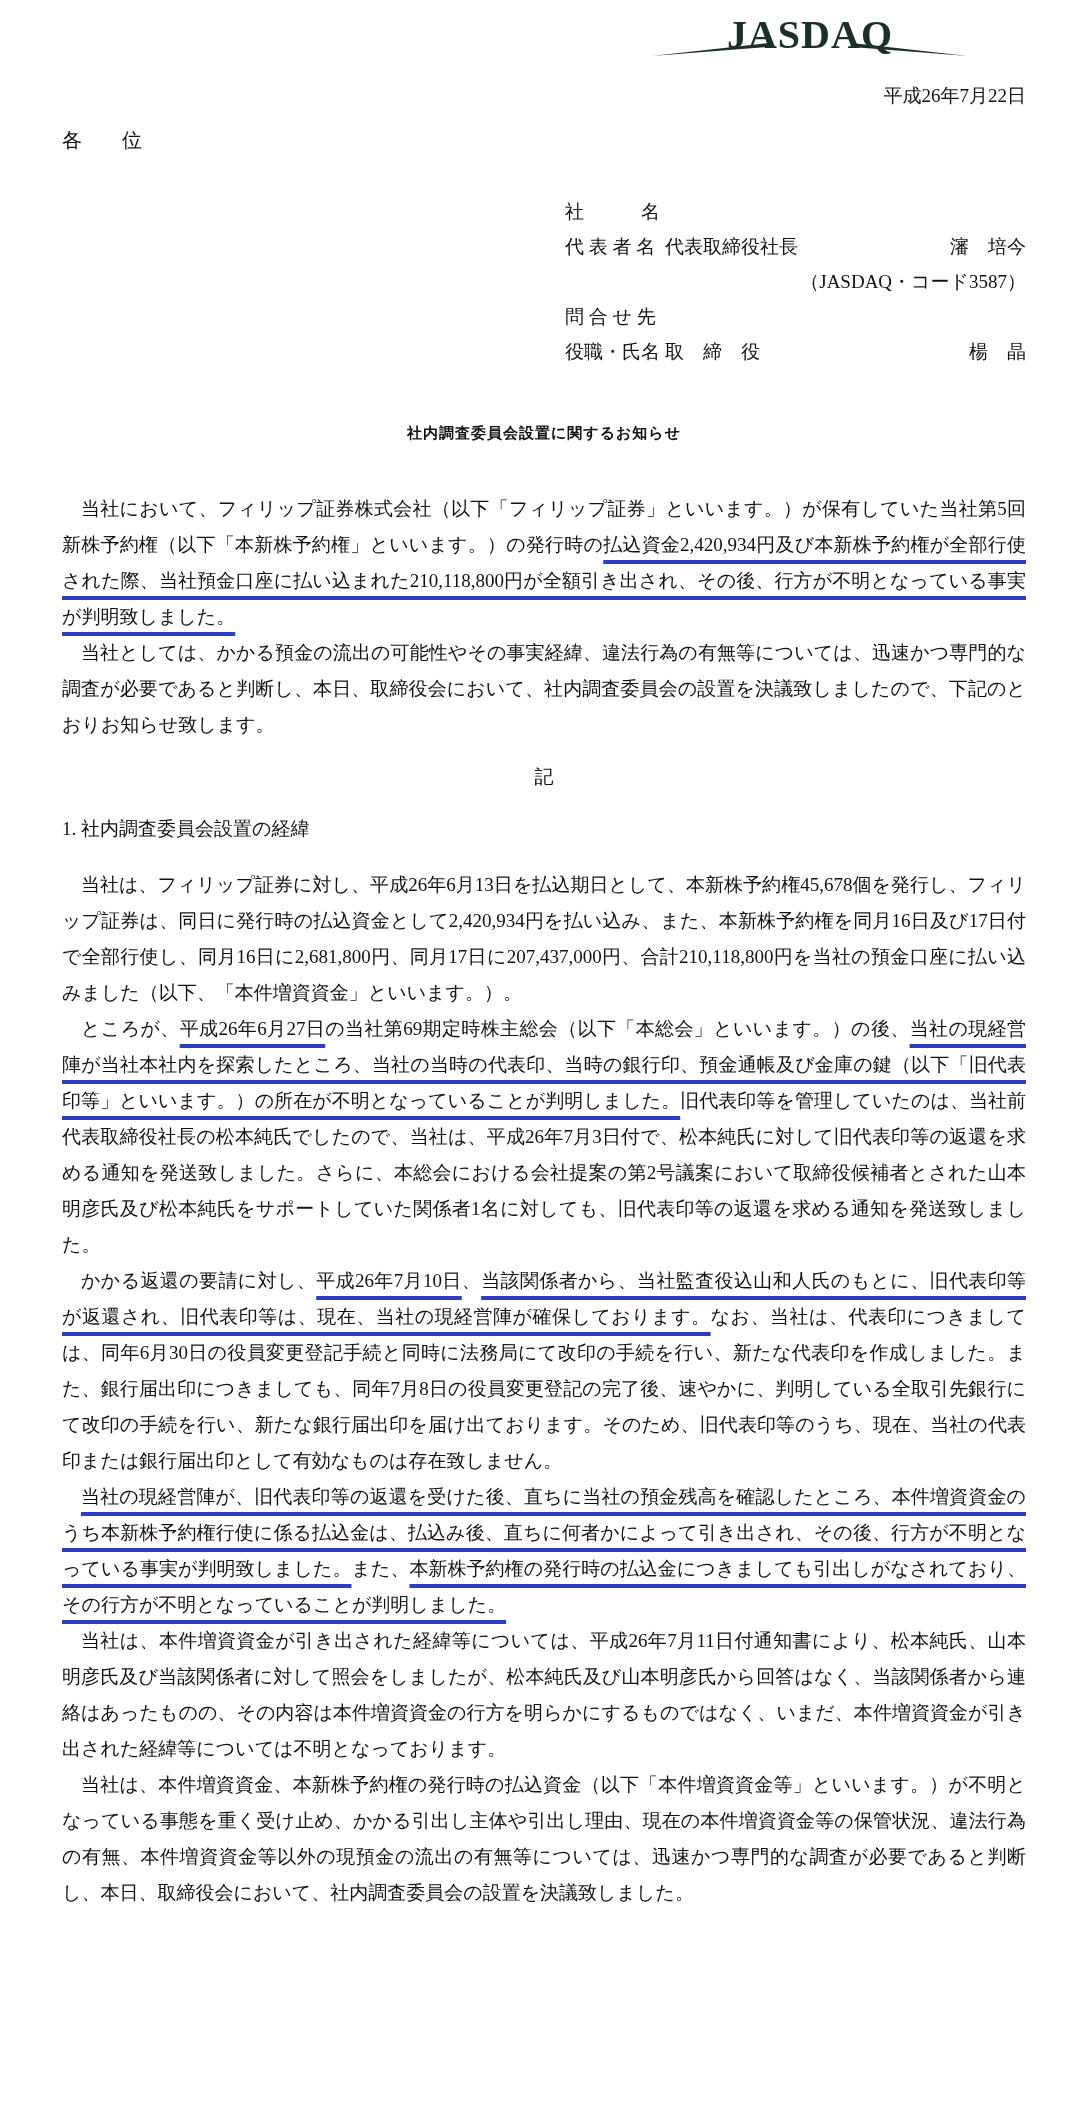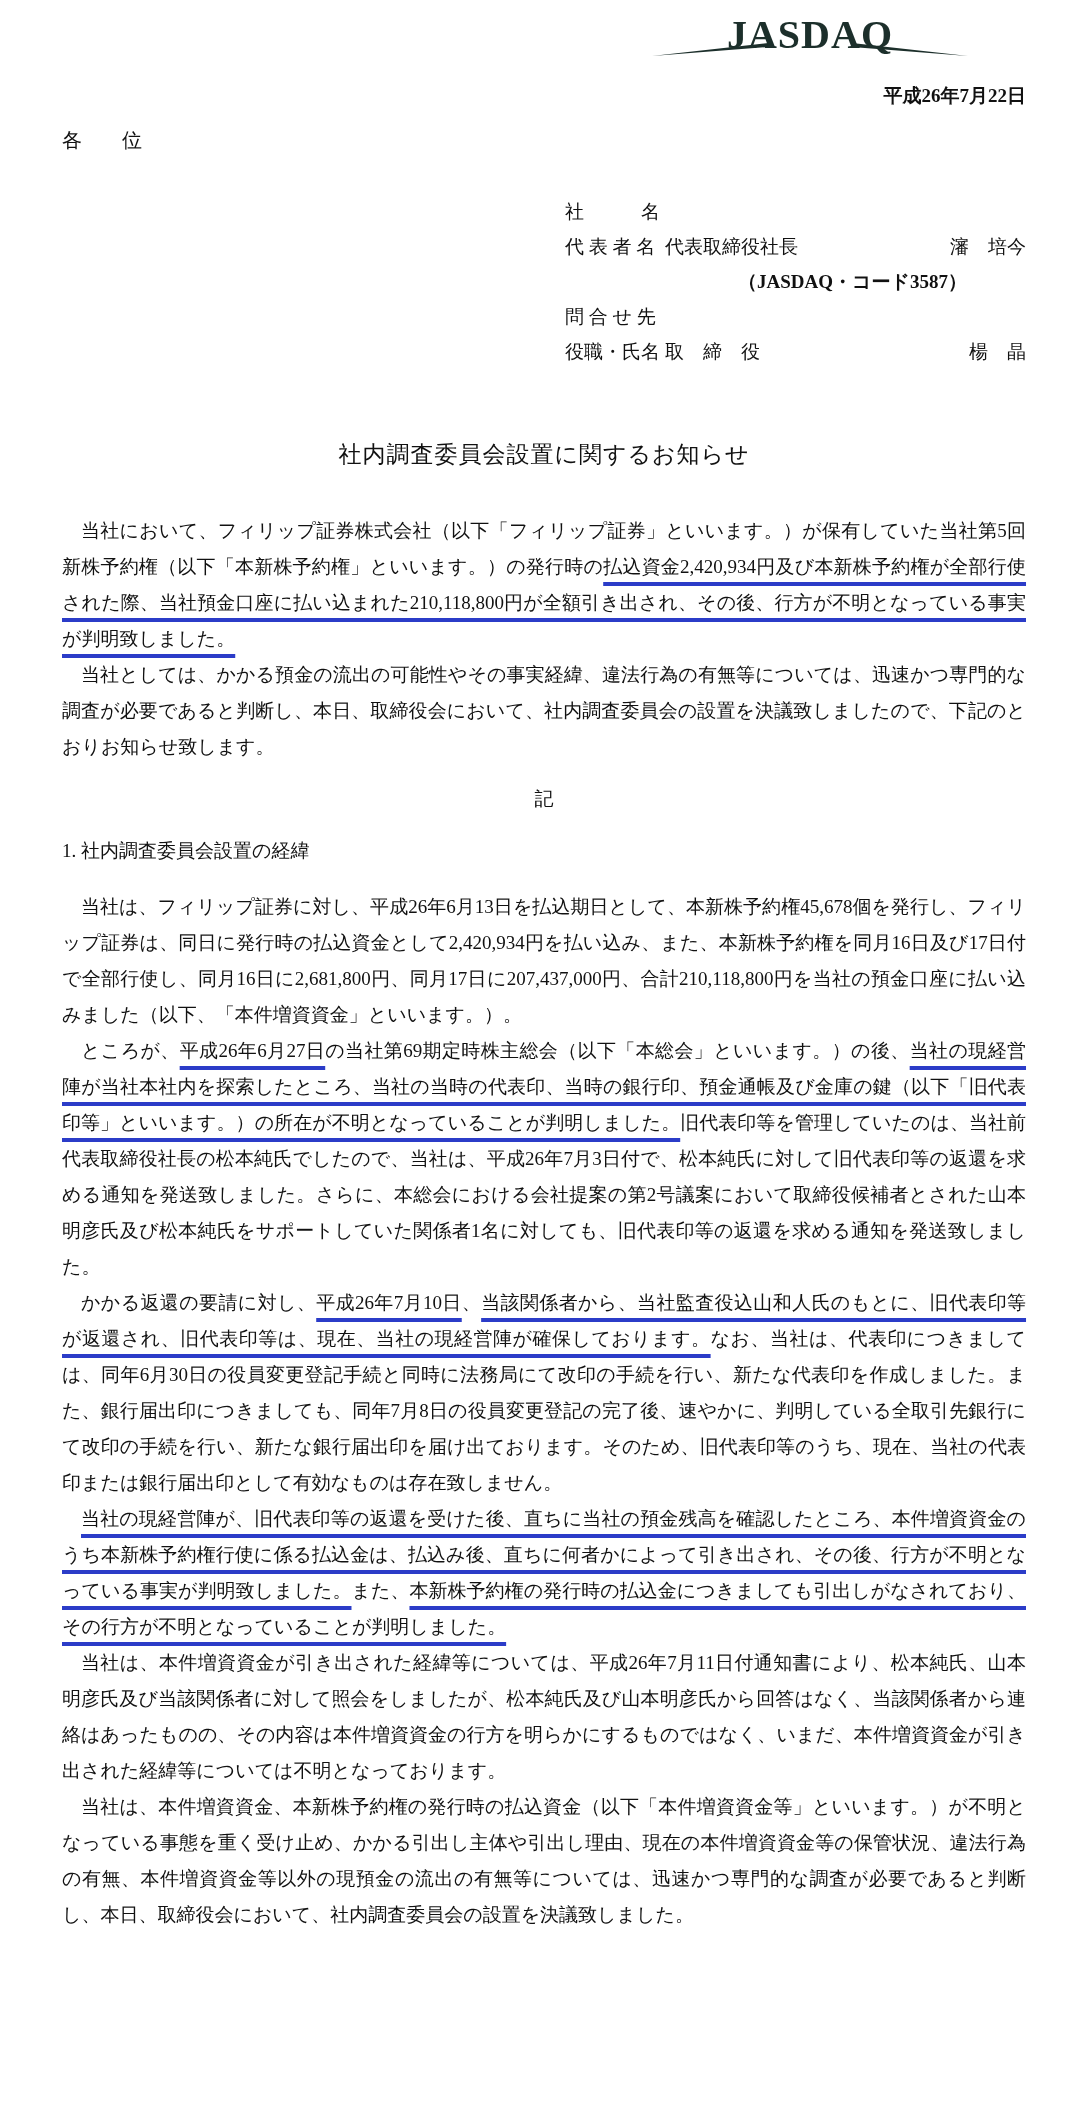"平成26年7月22日" .date-line { font-weight: bold -> none }
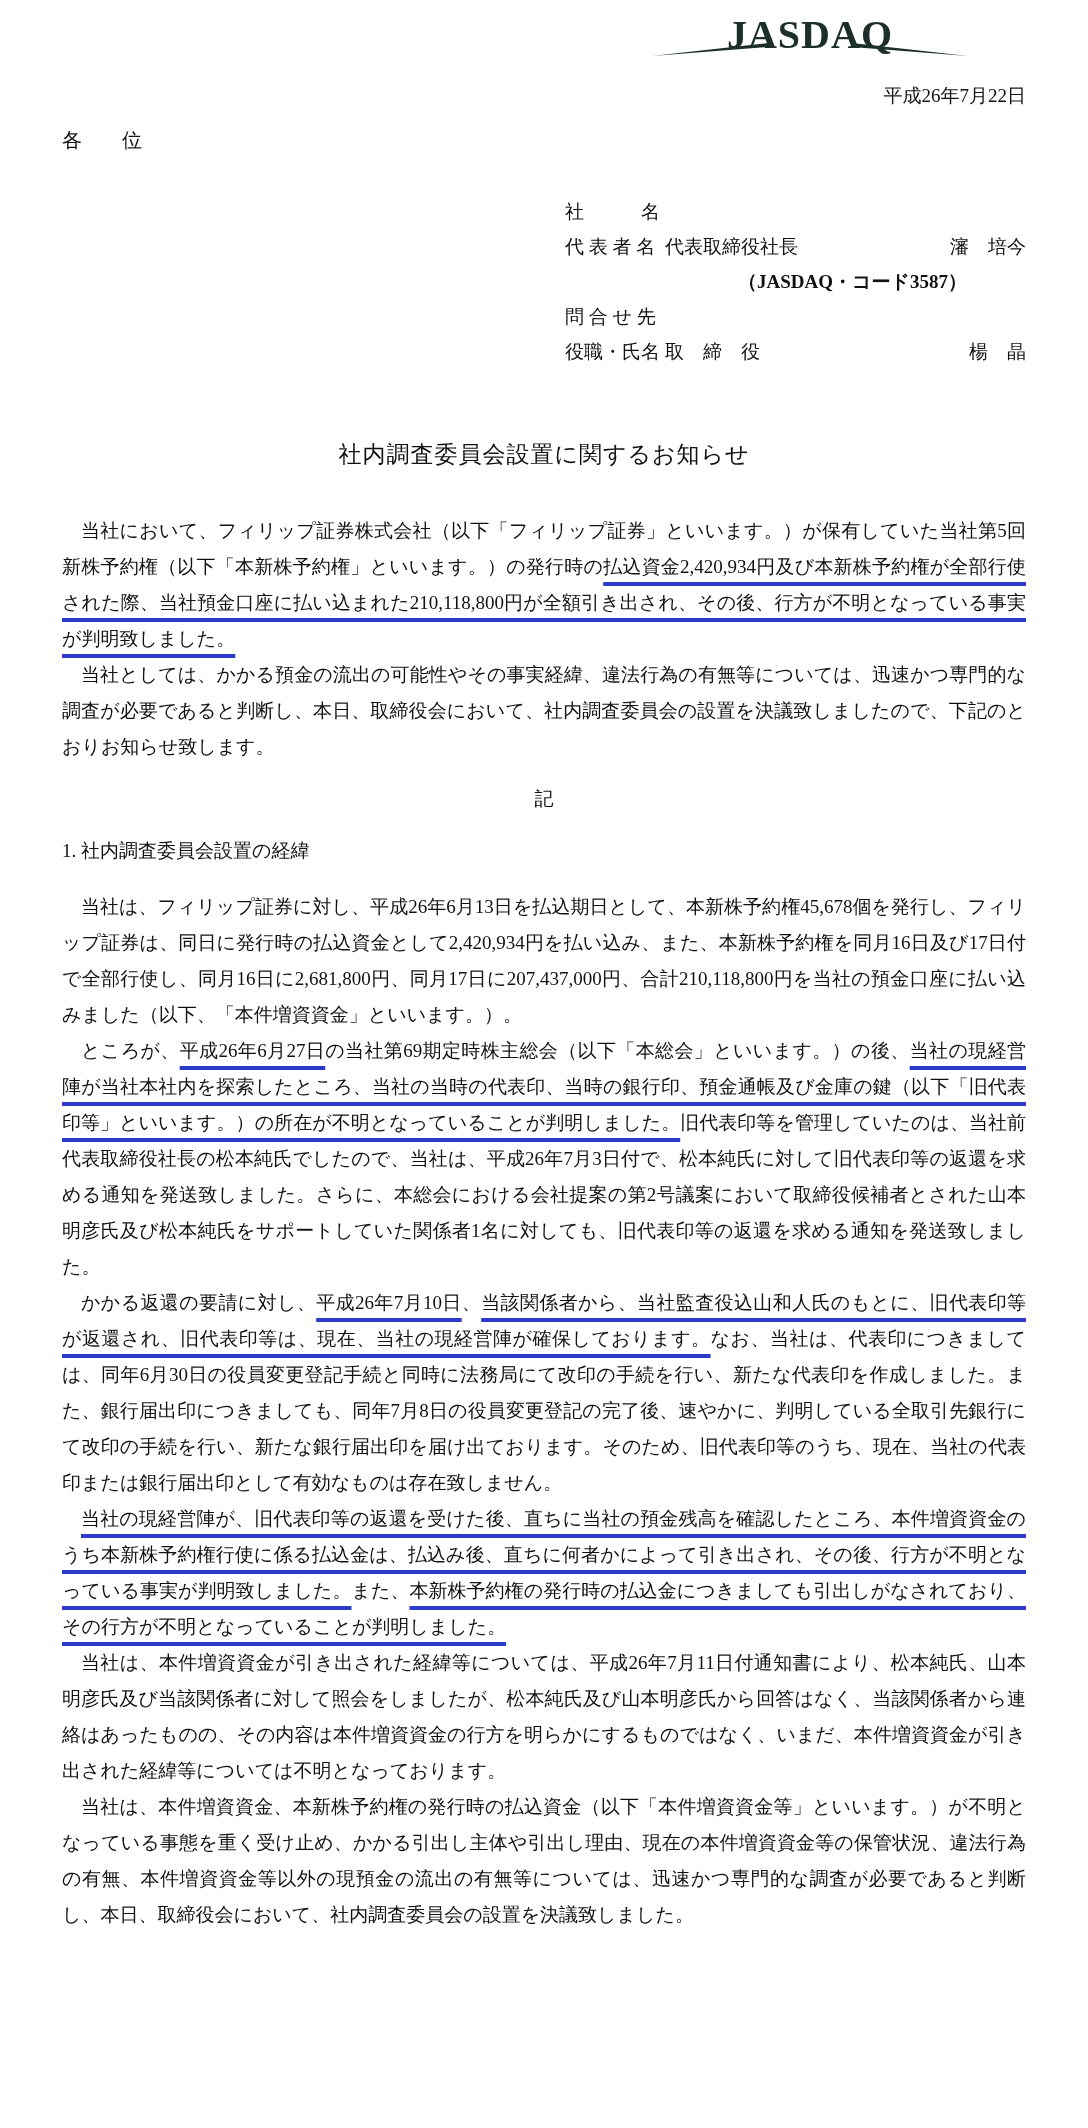"（JASDAQ・コード3587）" .company-row.indent-only .vals { font-weight: bold -> none; justify-content: center -> flex-end }
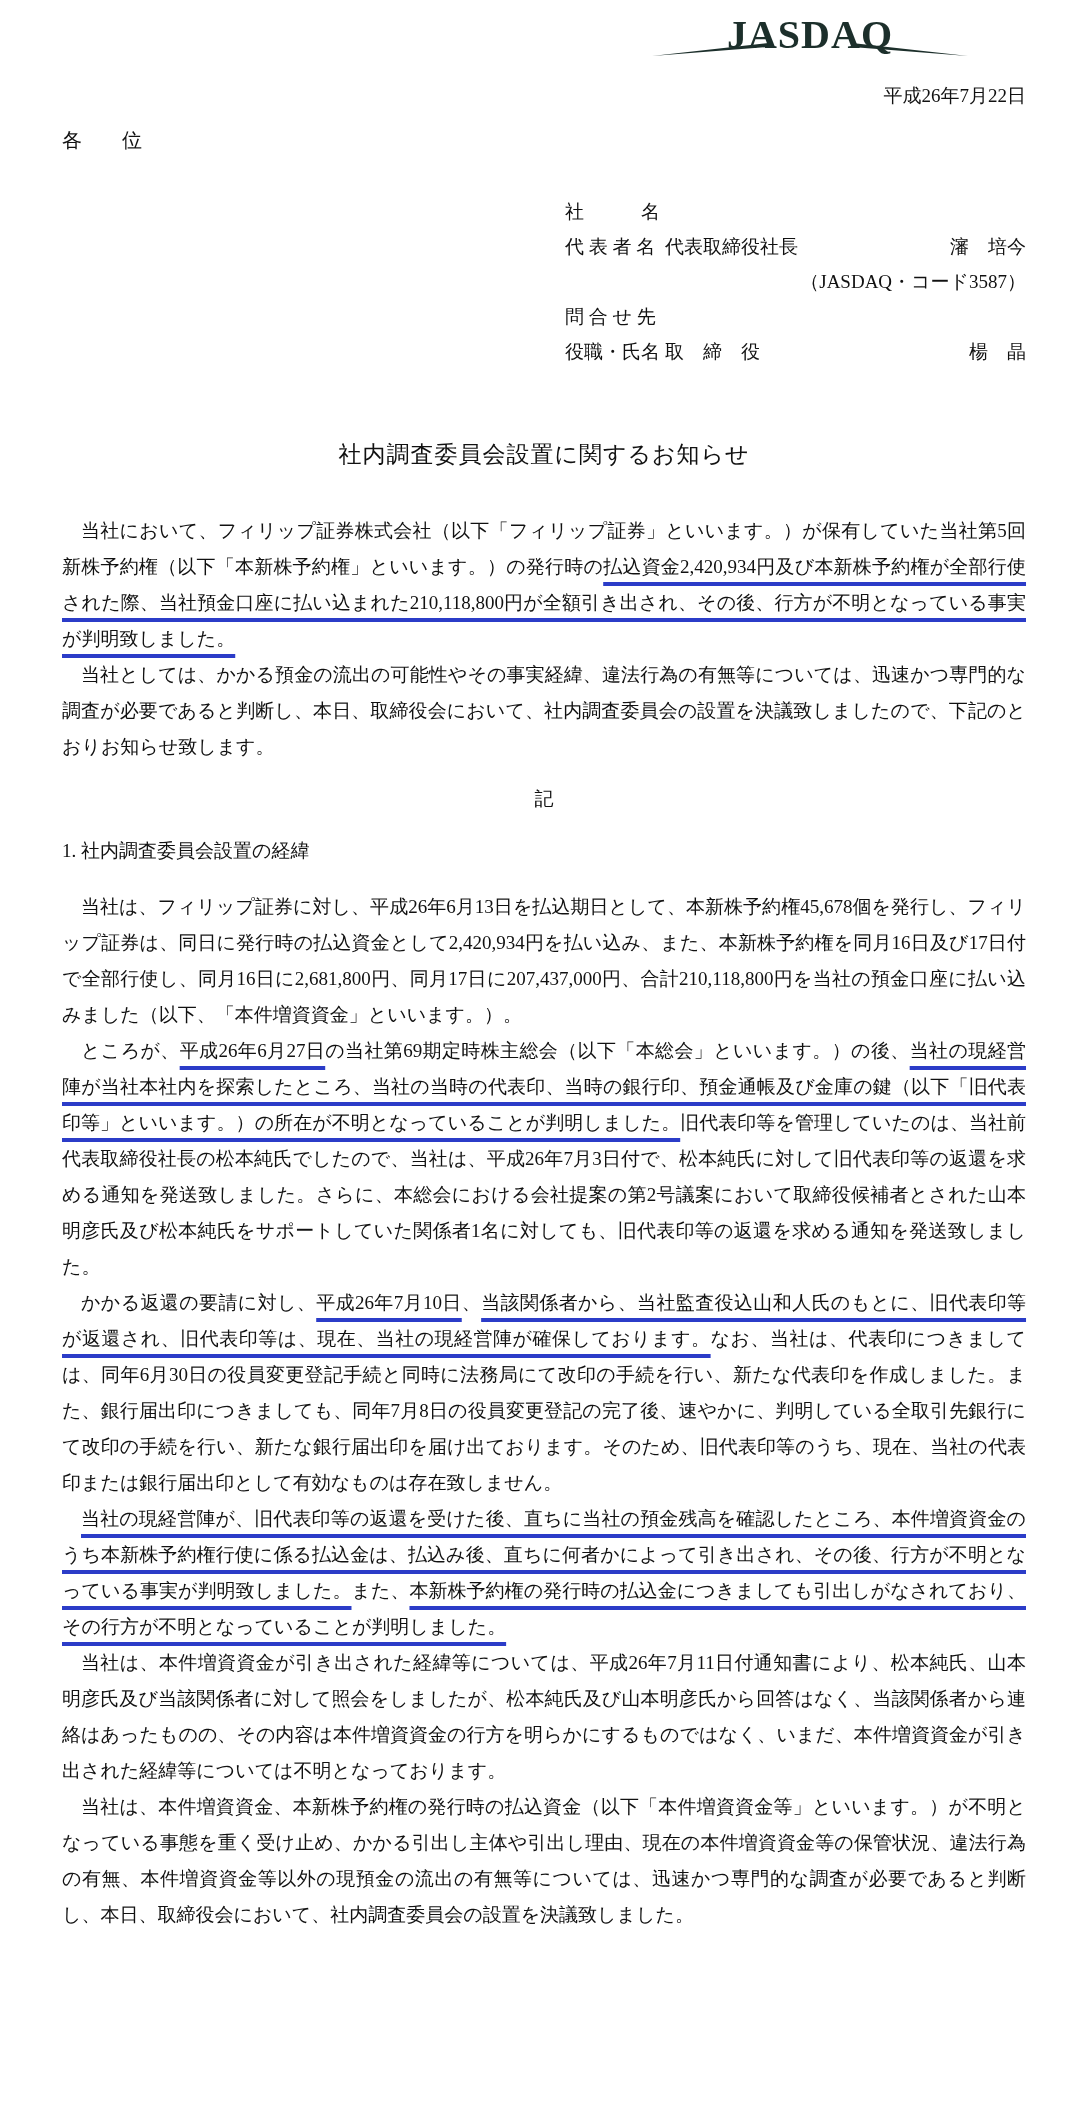"社内調査委員会設置に関するお知らせ" .doc-title { font-size: 23px -> 15px; font-weight: normal -> bold; margin-top: 68px -> 46px }
